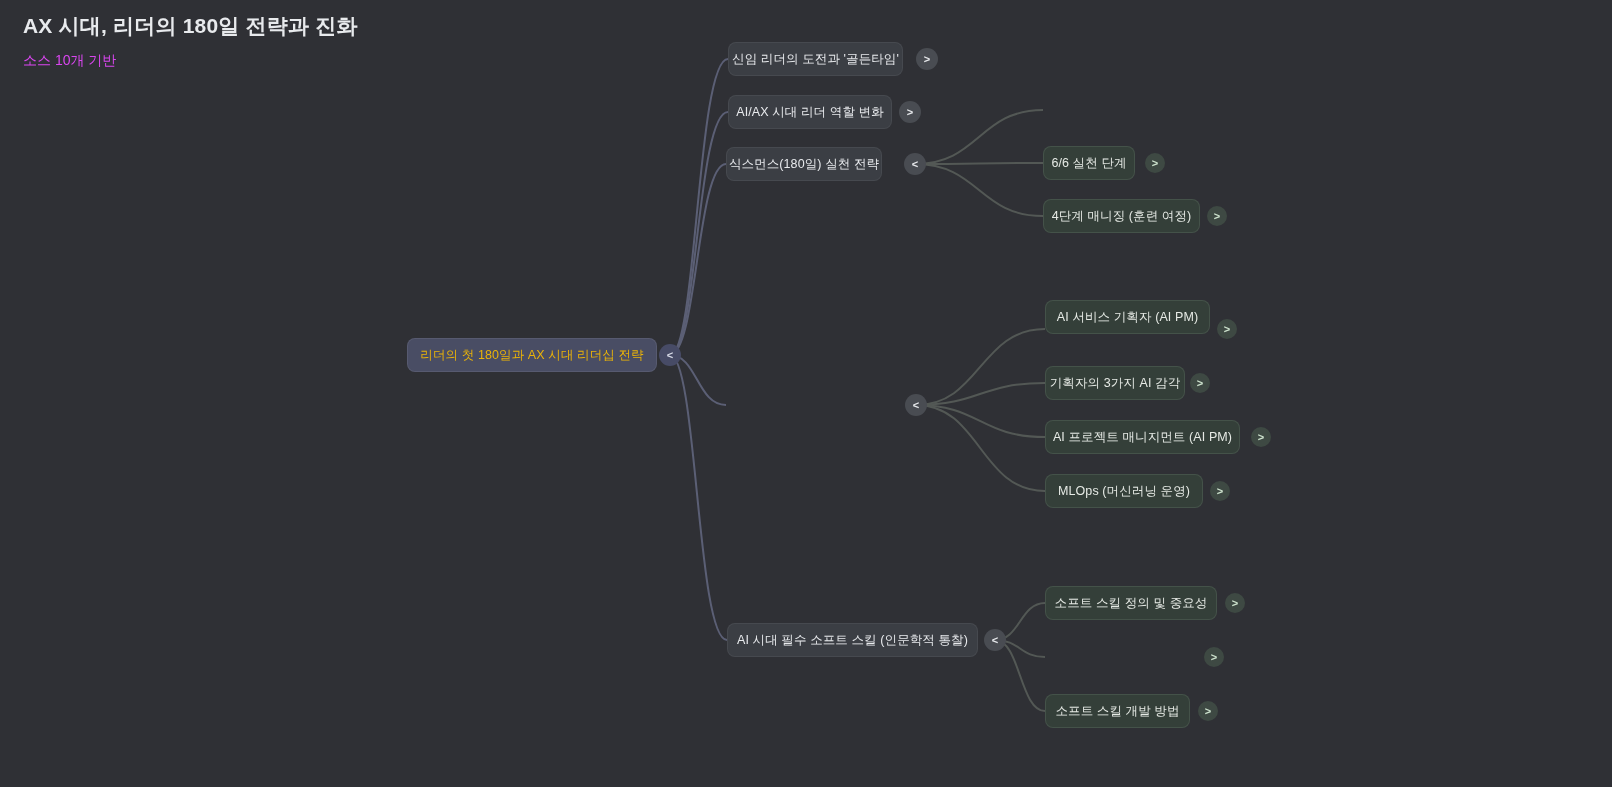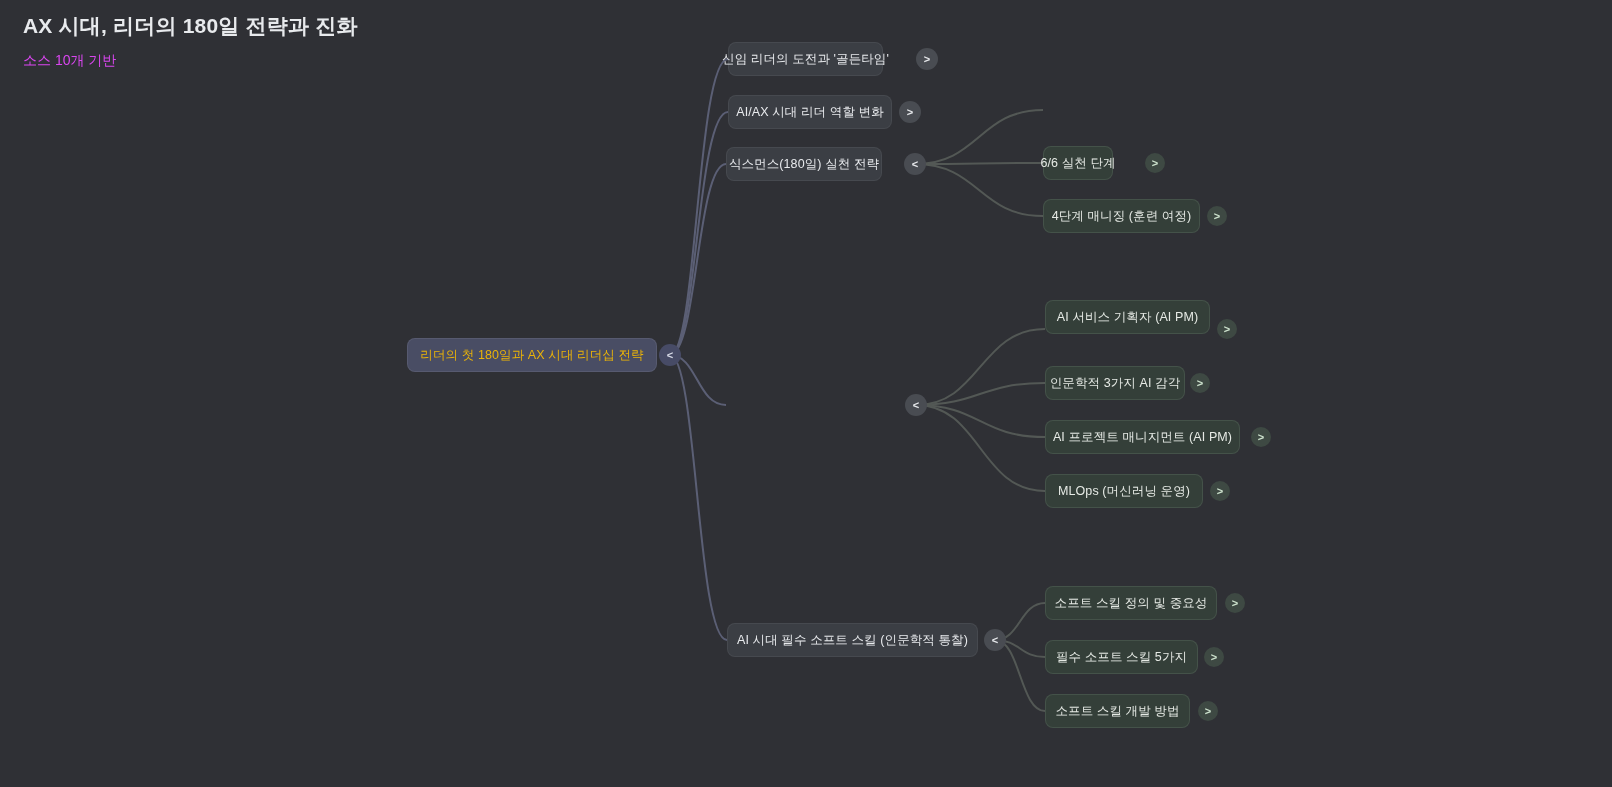"신임 리더의 도전과 '골든타임'" div.node { width: 155px -> 175px }
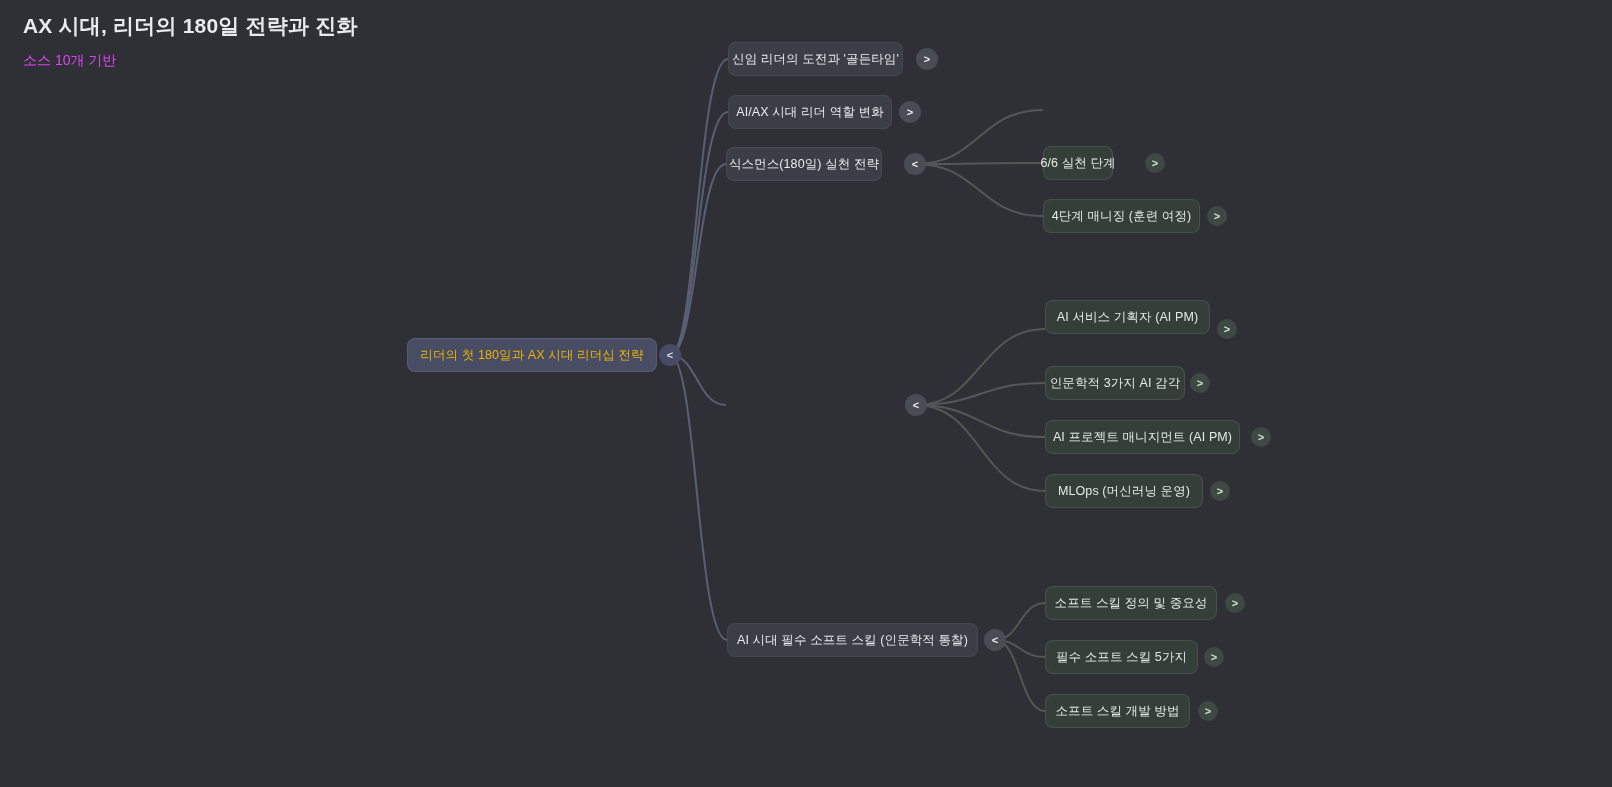"6/6 실천 단계" div.node { width: 70px -> 92px }
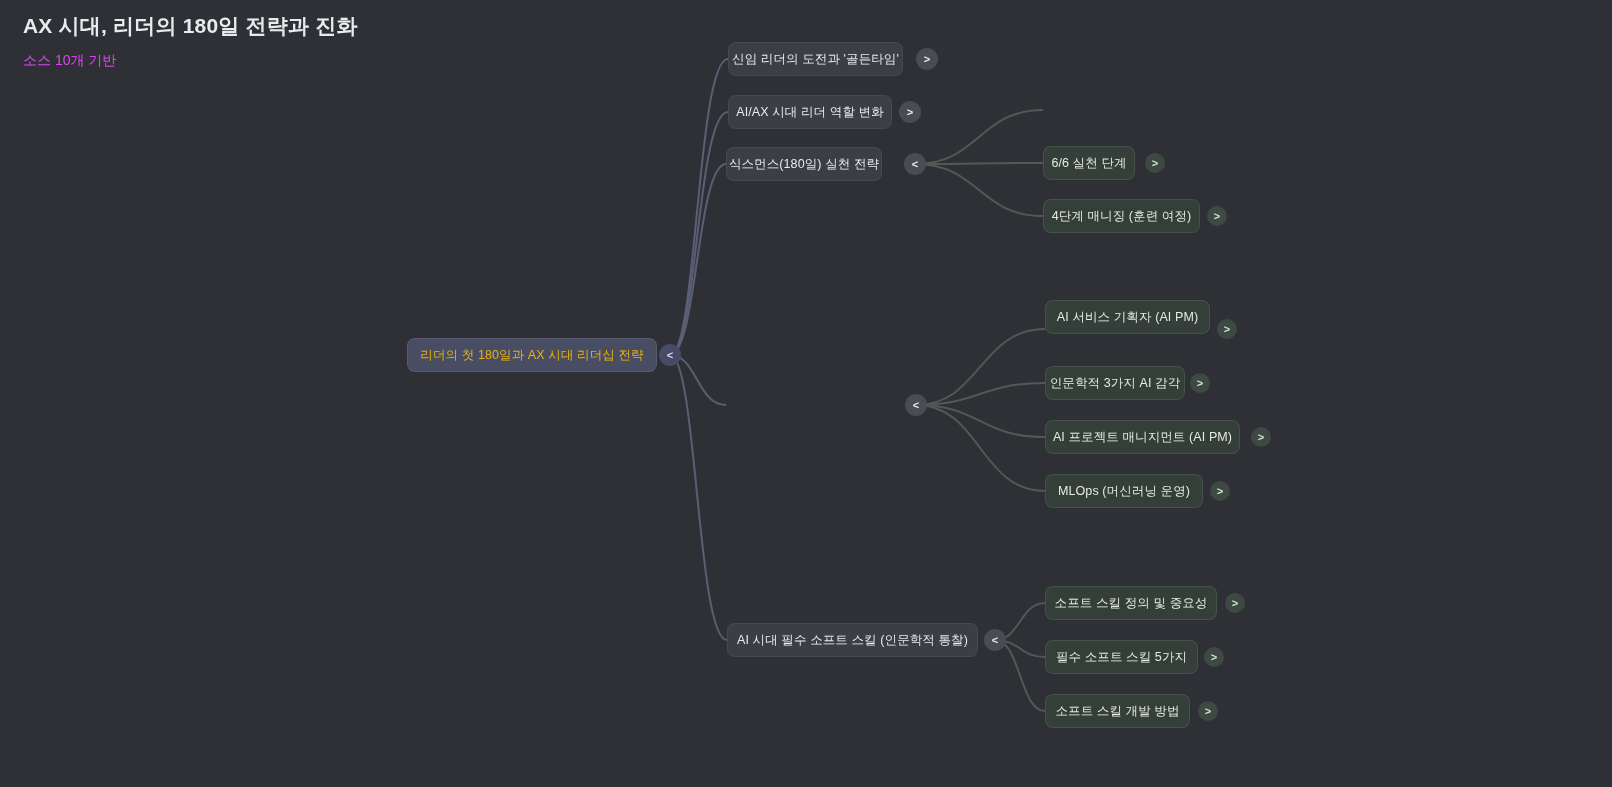"인문학적 3가지 AI 감각" div.node { text: 인문학적 -> 기획자의 }
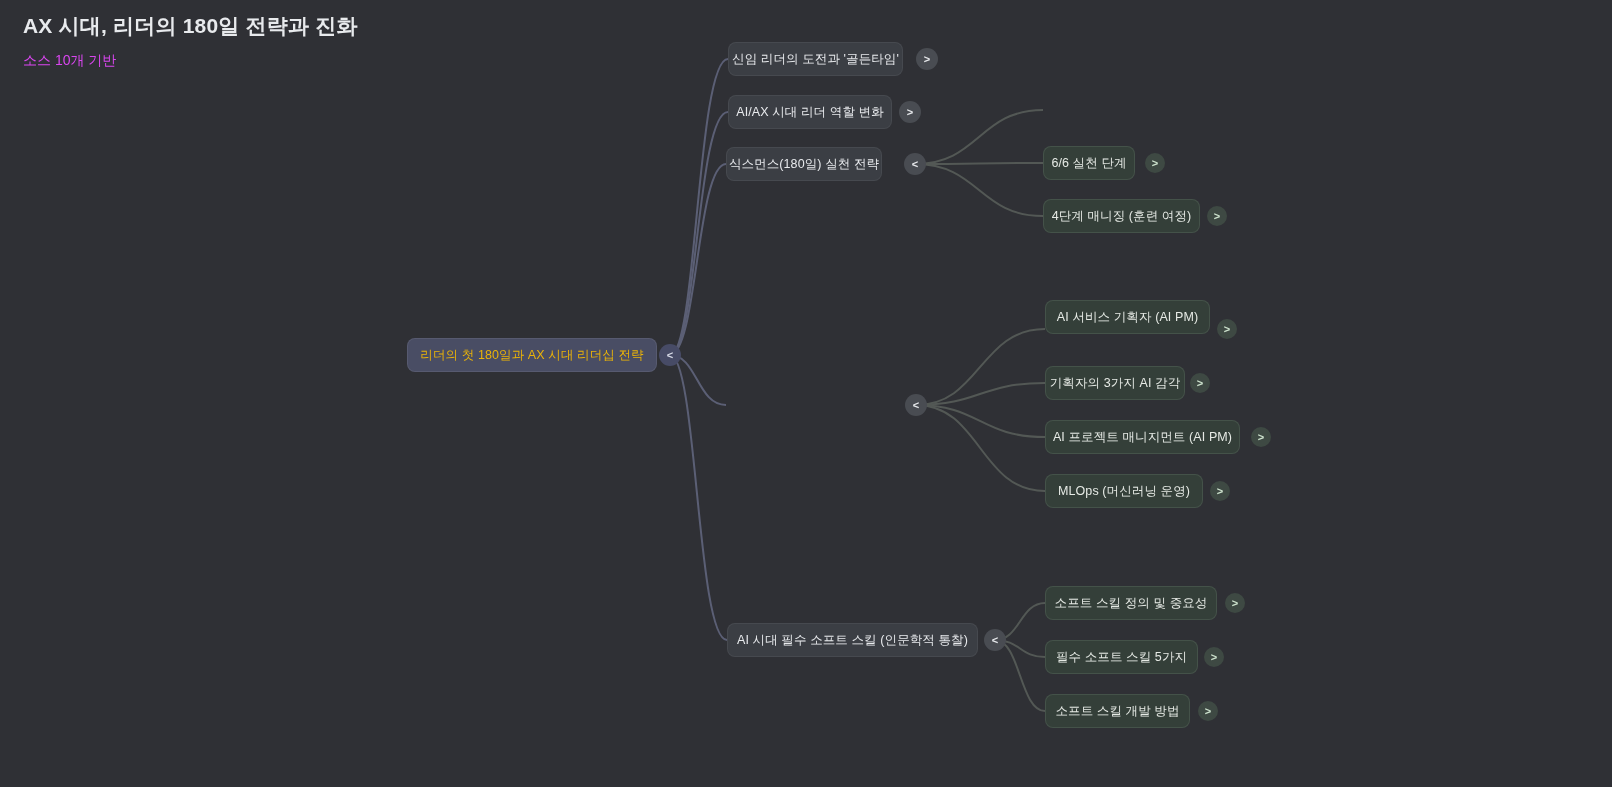"필수 소프트 스킬 5가지" div.node { html: <div>필수 소프트 스킬 5가지</div> -> none }
